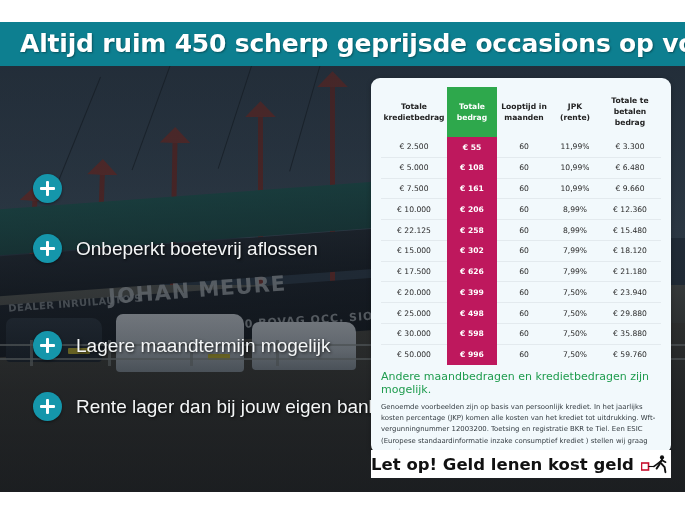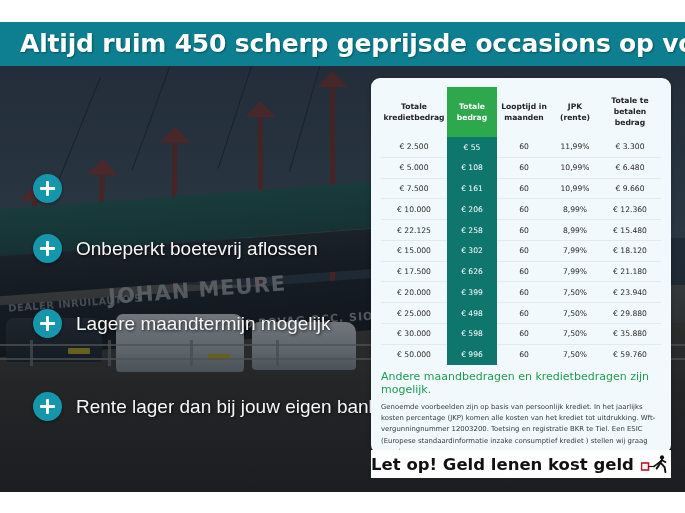"€ 55" .hl { background: #0f766e -> #be185d; font-weight: normal -> bold }
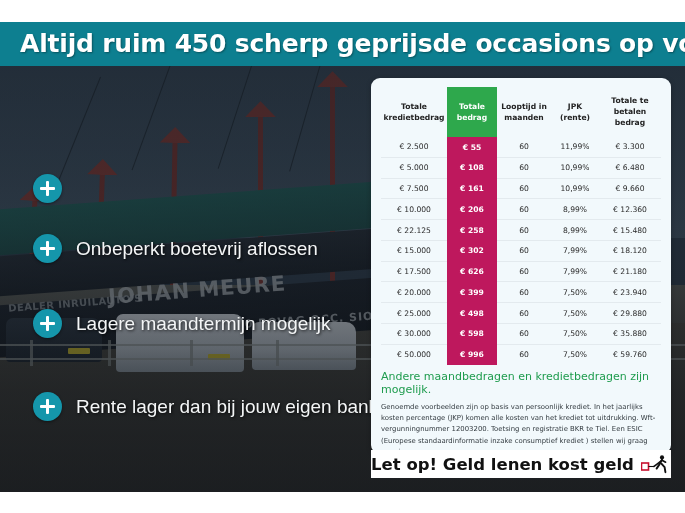"Lagere maandtermijn mogelijk" div.brow { top: 243px -> 265px }
